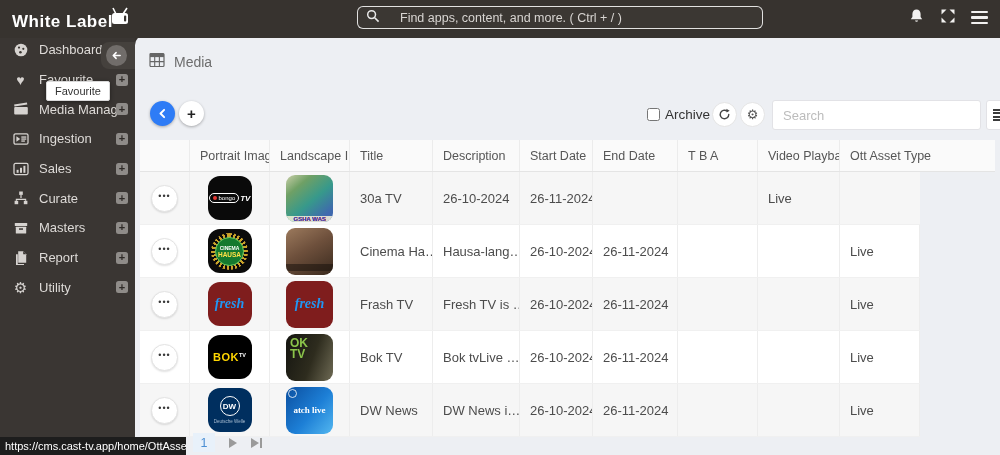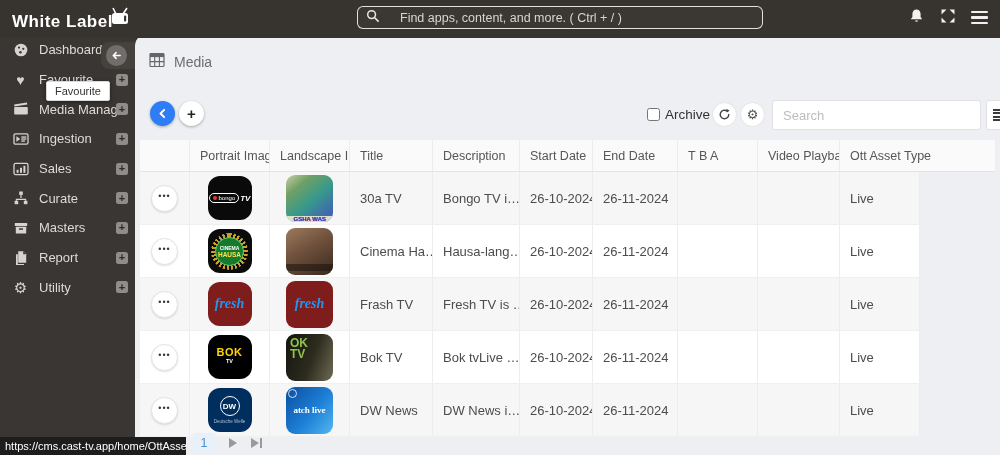"Bongo TV i…" div.td { html: <div>Bongo TV i…</div> -> none }
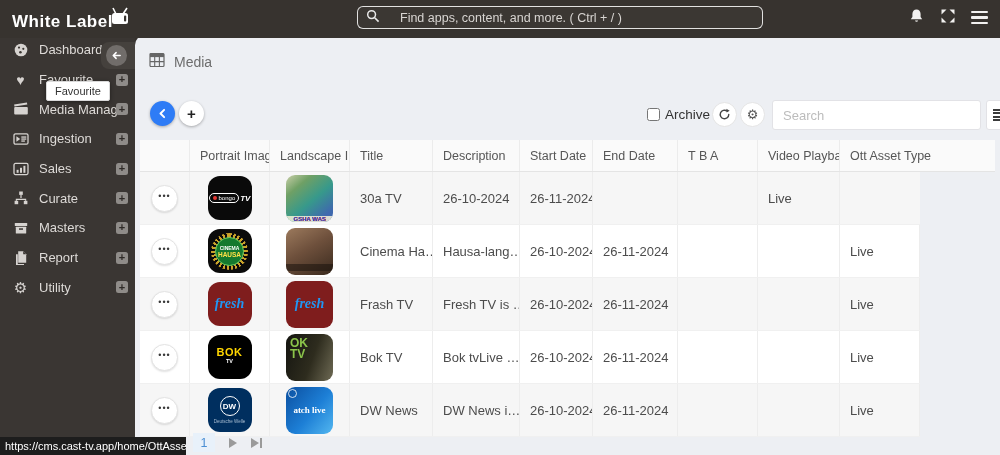"BOK" .bok { flex-direction: column -> row }
